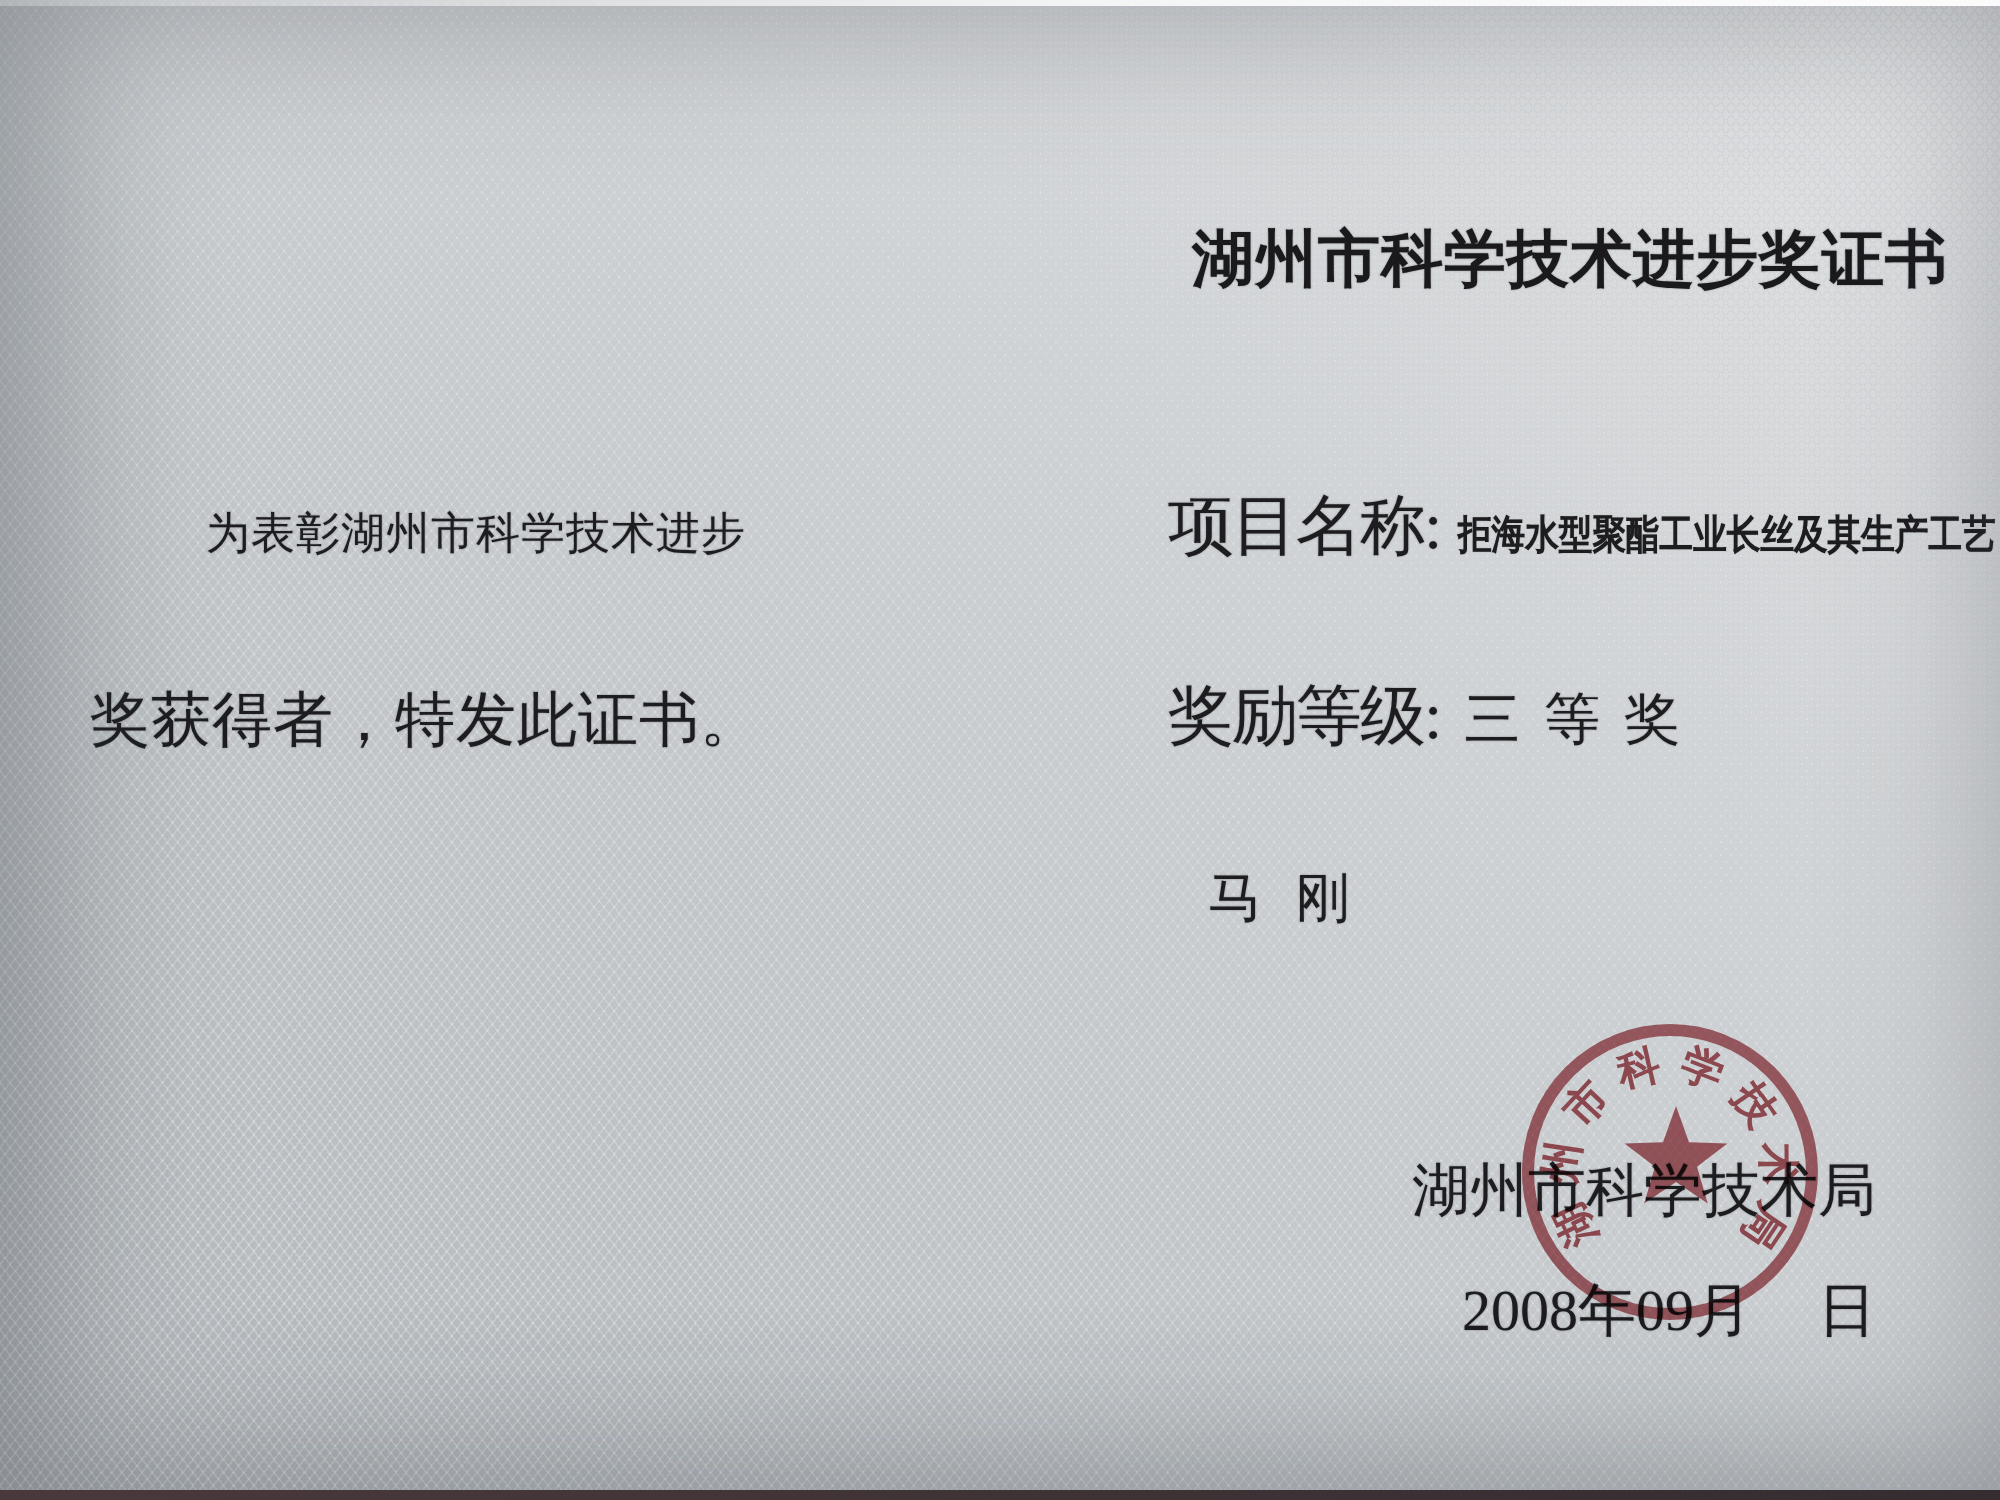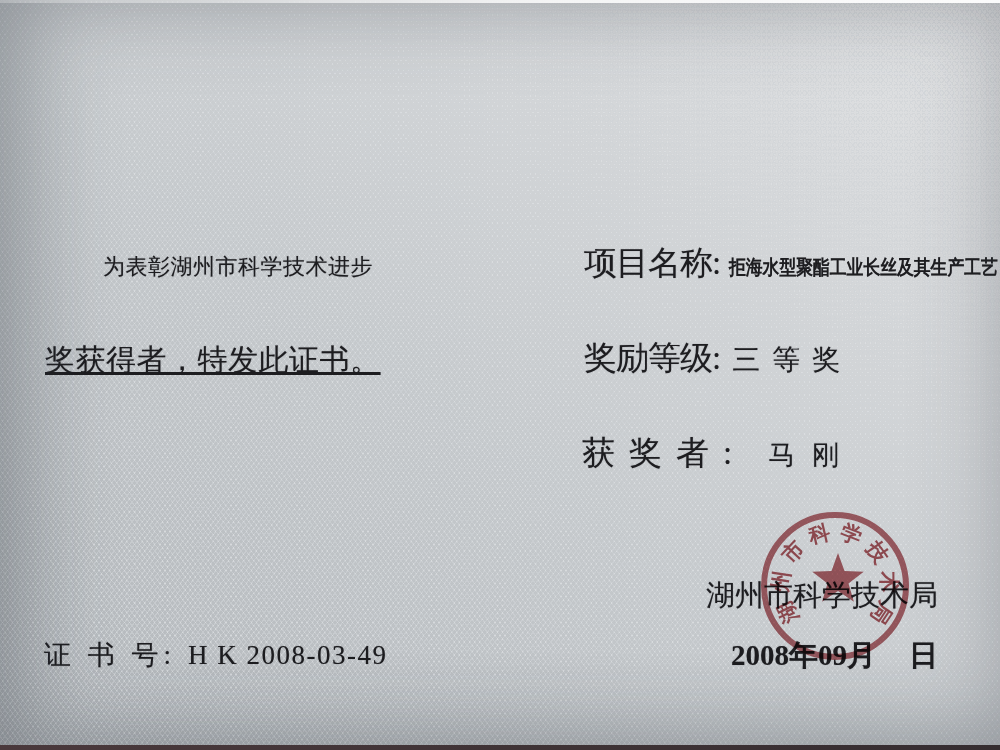"湖州市科学技术进步奖证书" div.txt { html: none -> <div>湖州市科学技术进步奖证书</div> }
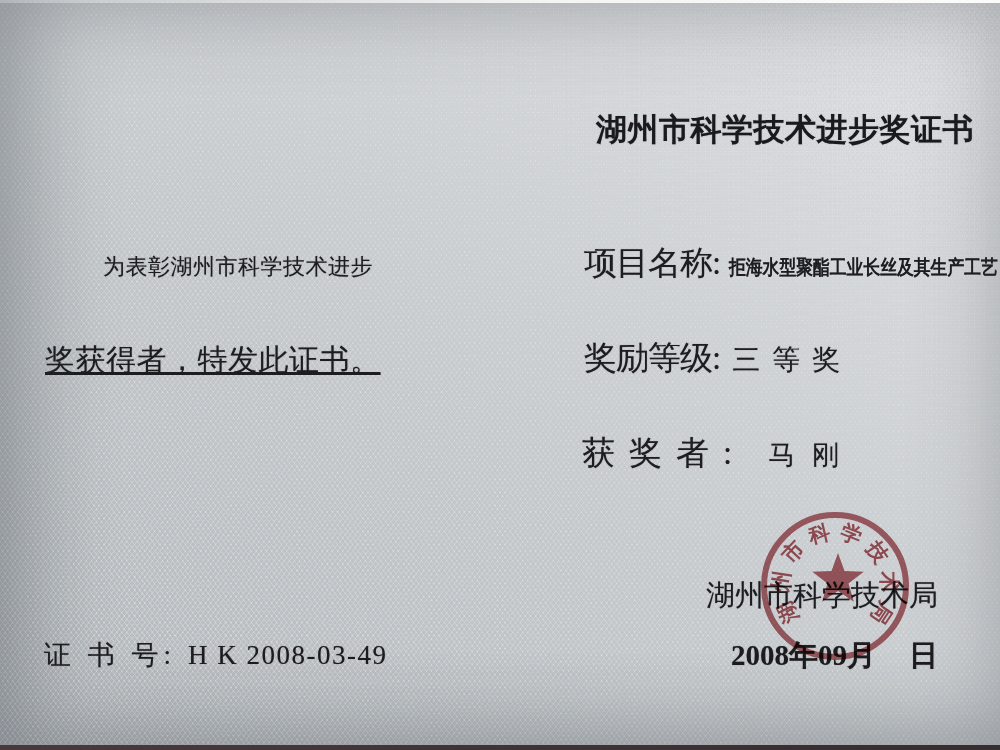"奖获得者，特发此证书。" .cit2 { text-decoration: underline -> none }
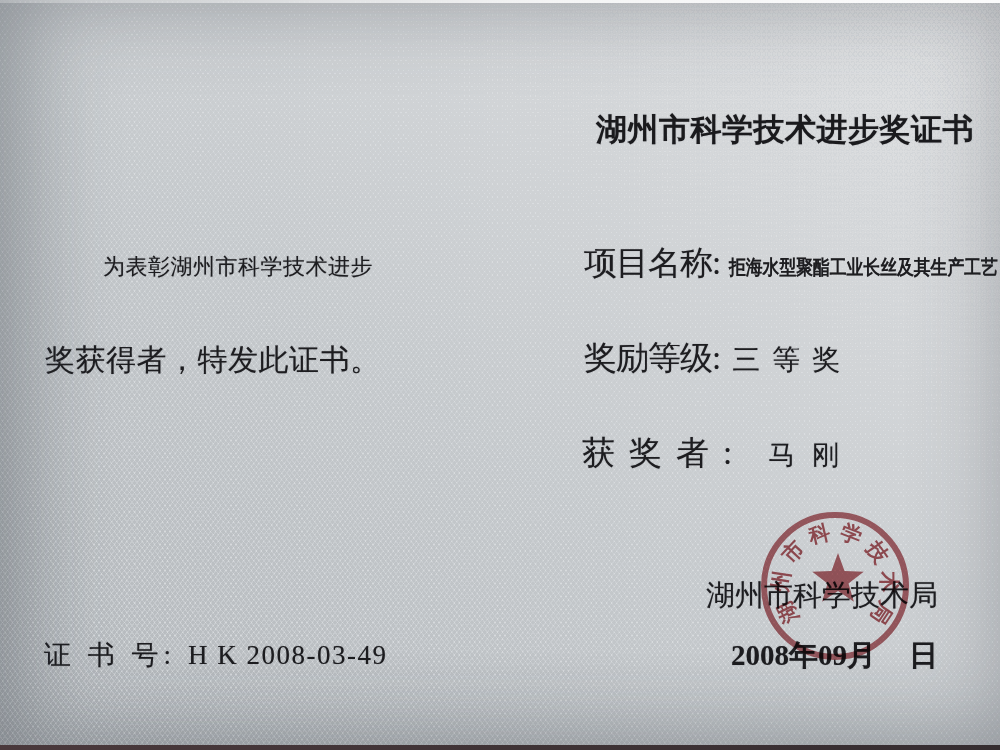"获奖者:" span.flabel { html: <span>获奖者:</span> -> none }
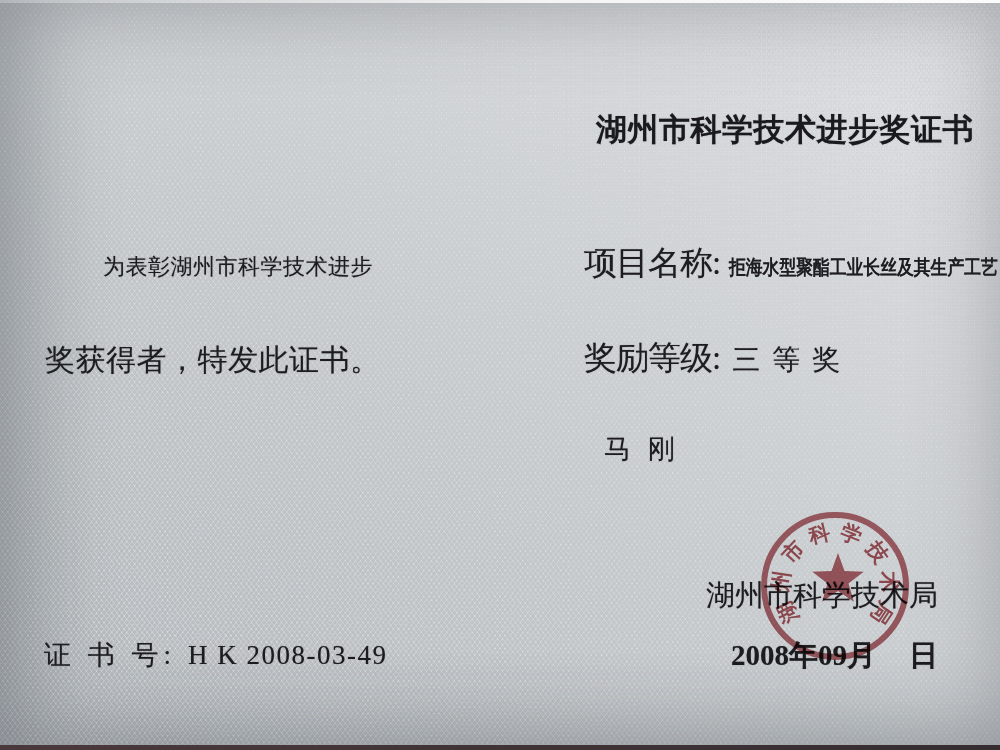"证 书 号: H K" div.txt { html: <div> <span>证 书 号:</span><span>H K 2008-03-49</span> </div> -> none }
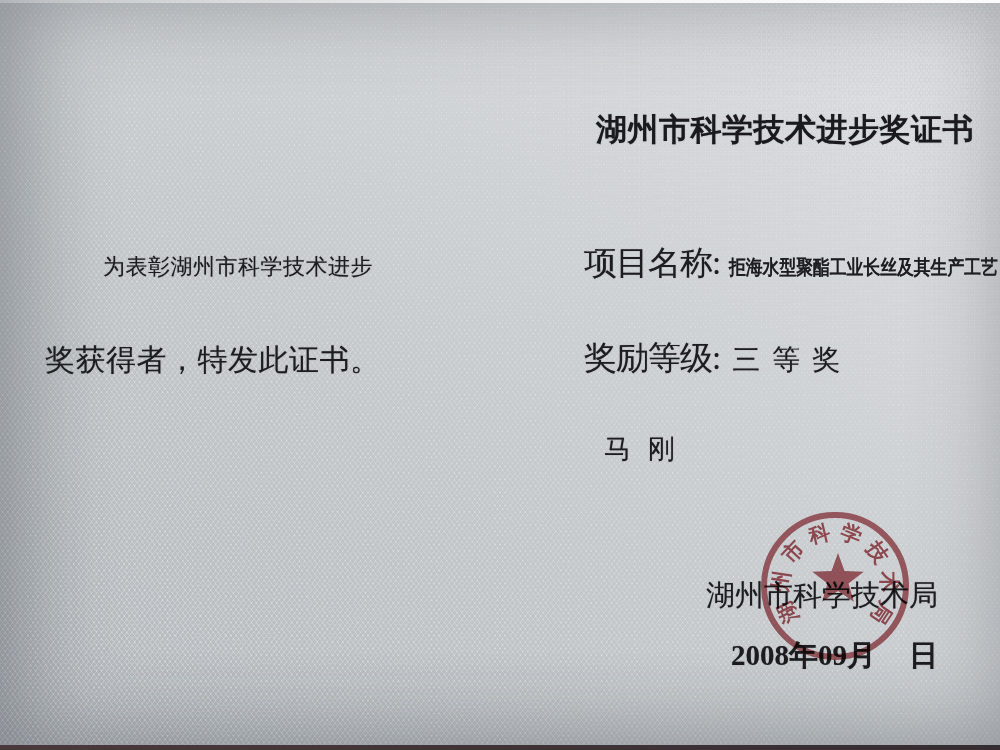"2008年09月 日" .dateline { font-weight: bold -> none }
